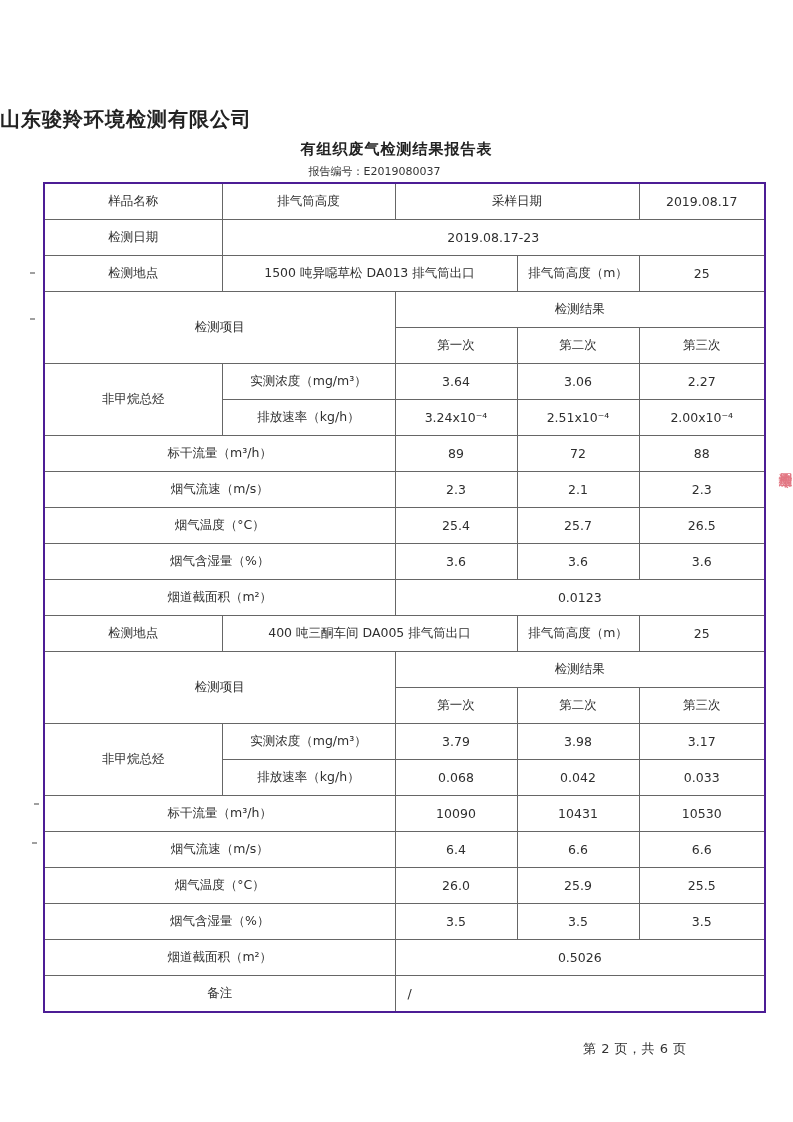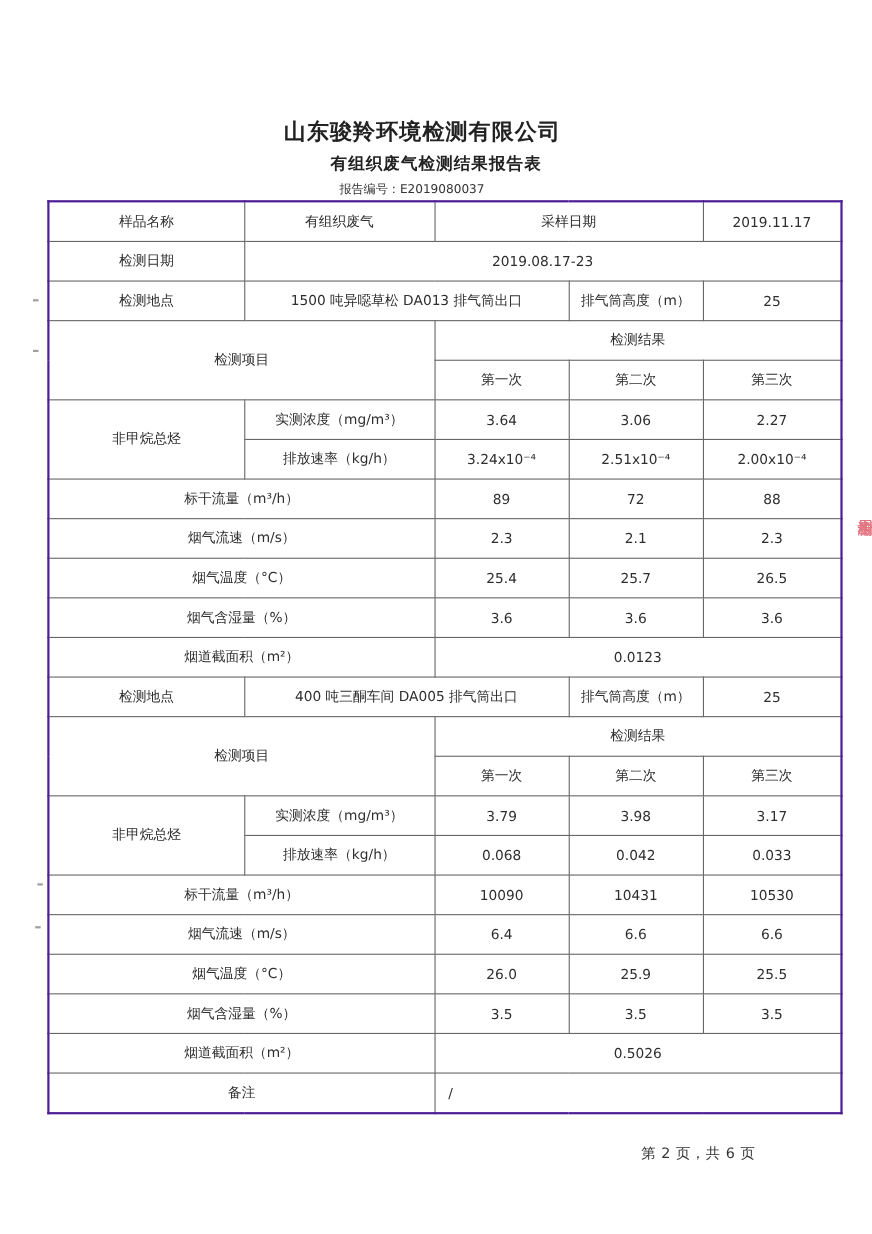"山东骏羚环境检测有限公司" .company { text-align: center -> left }
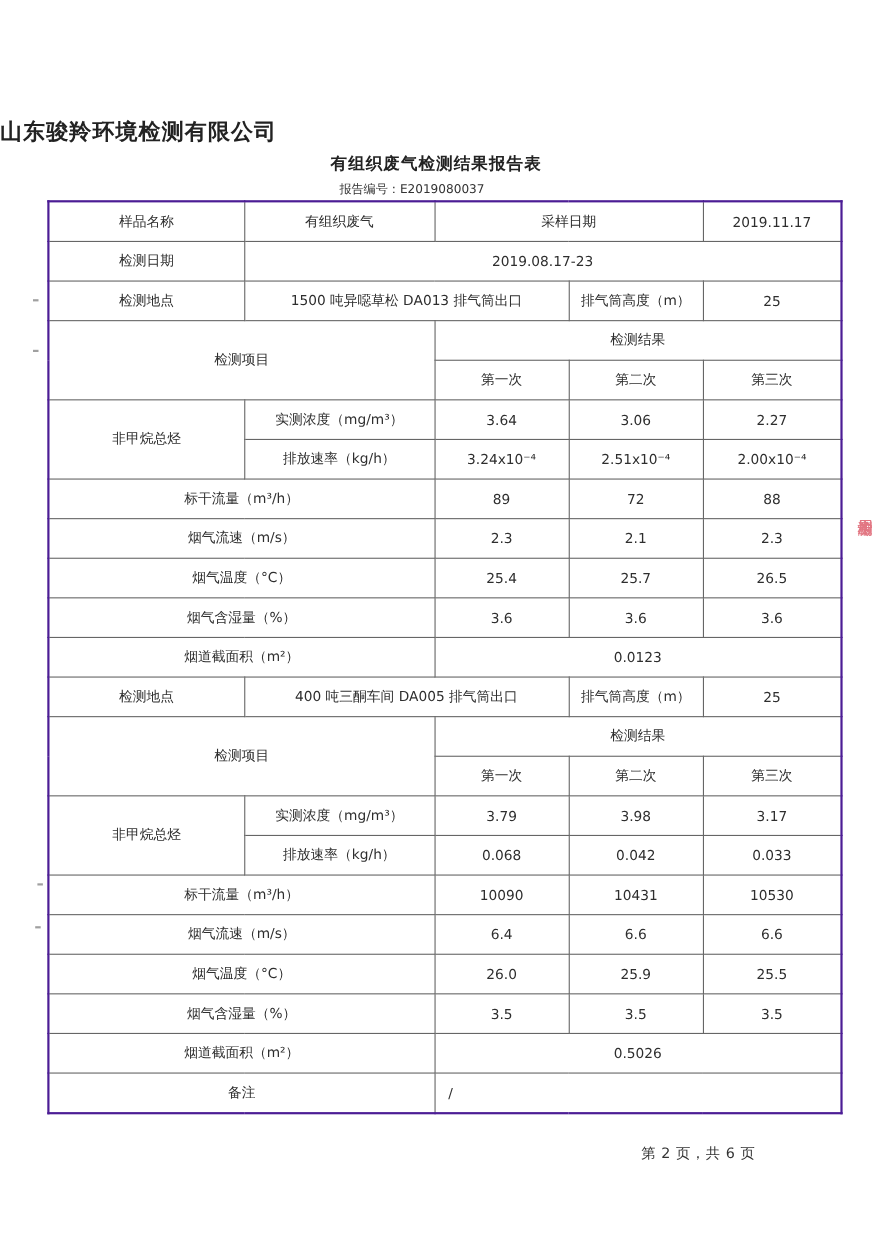"有组织废气" td { text: 有组织废气 -> 排气筒高度 }
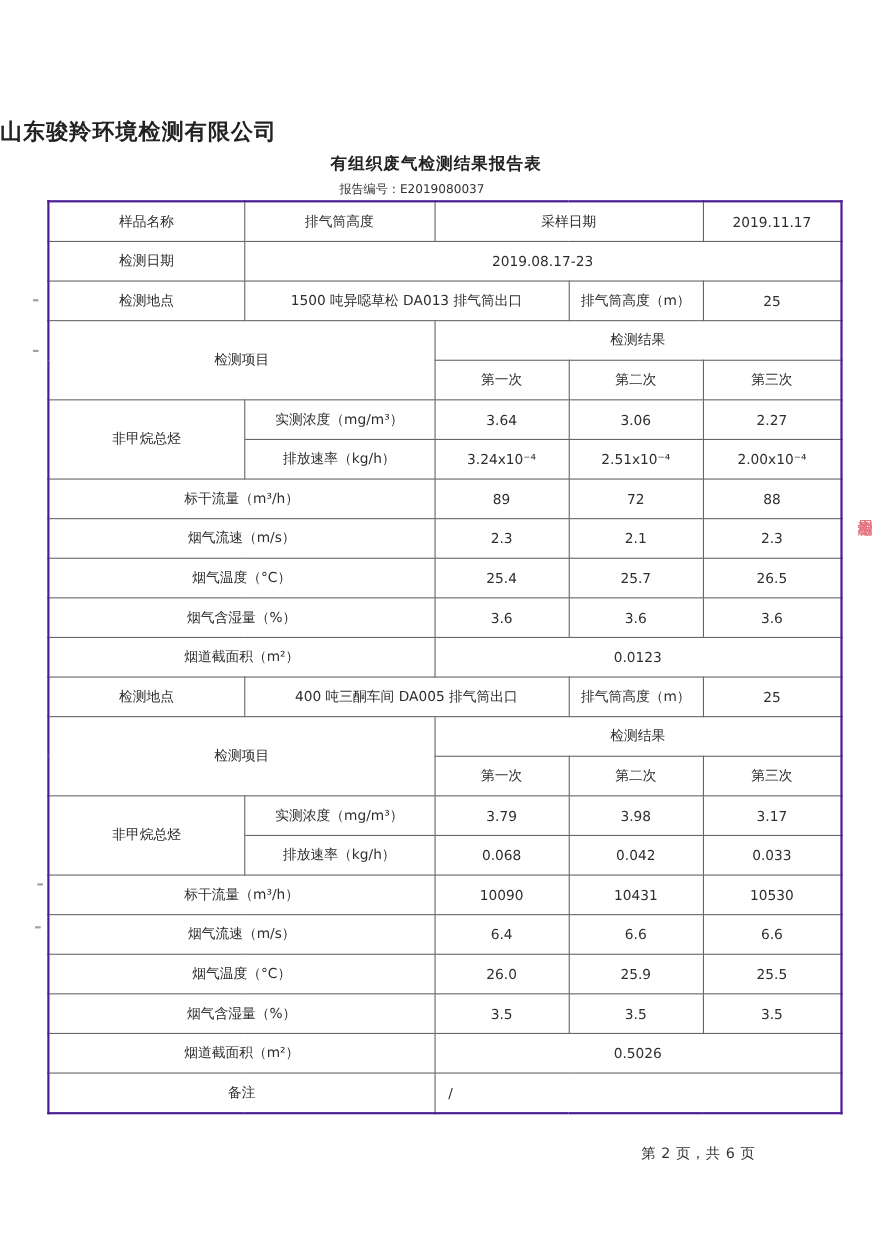"2019.11.17" td { text: 2019.11.17 -> 2019.08.17 }
